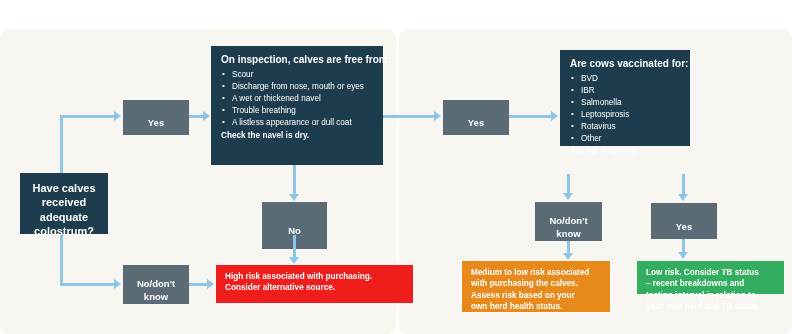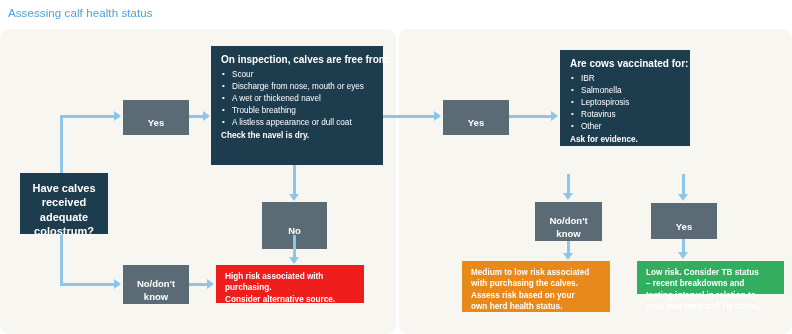"Assessing calf health status" div { html: <div>Assessing calf health status</div> -> none }
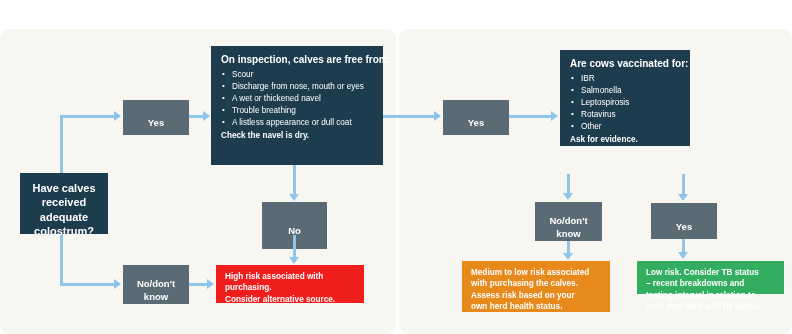"BVD" li { html: none -> <li>BVD</li> }
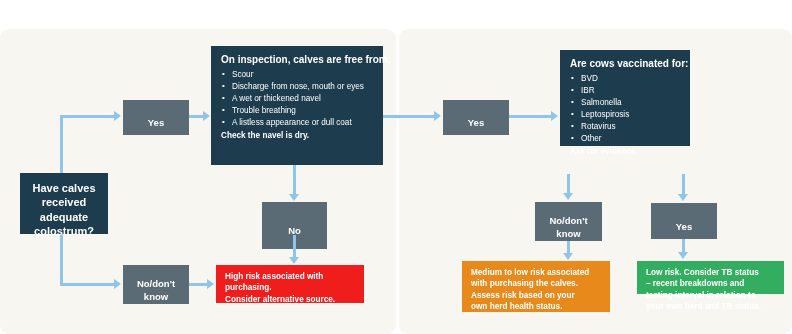"High risk associated with purchasing." #node-high-risk { width: 148px -> 197px }
